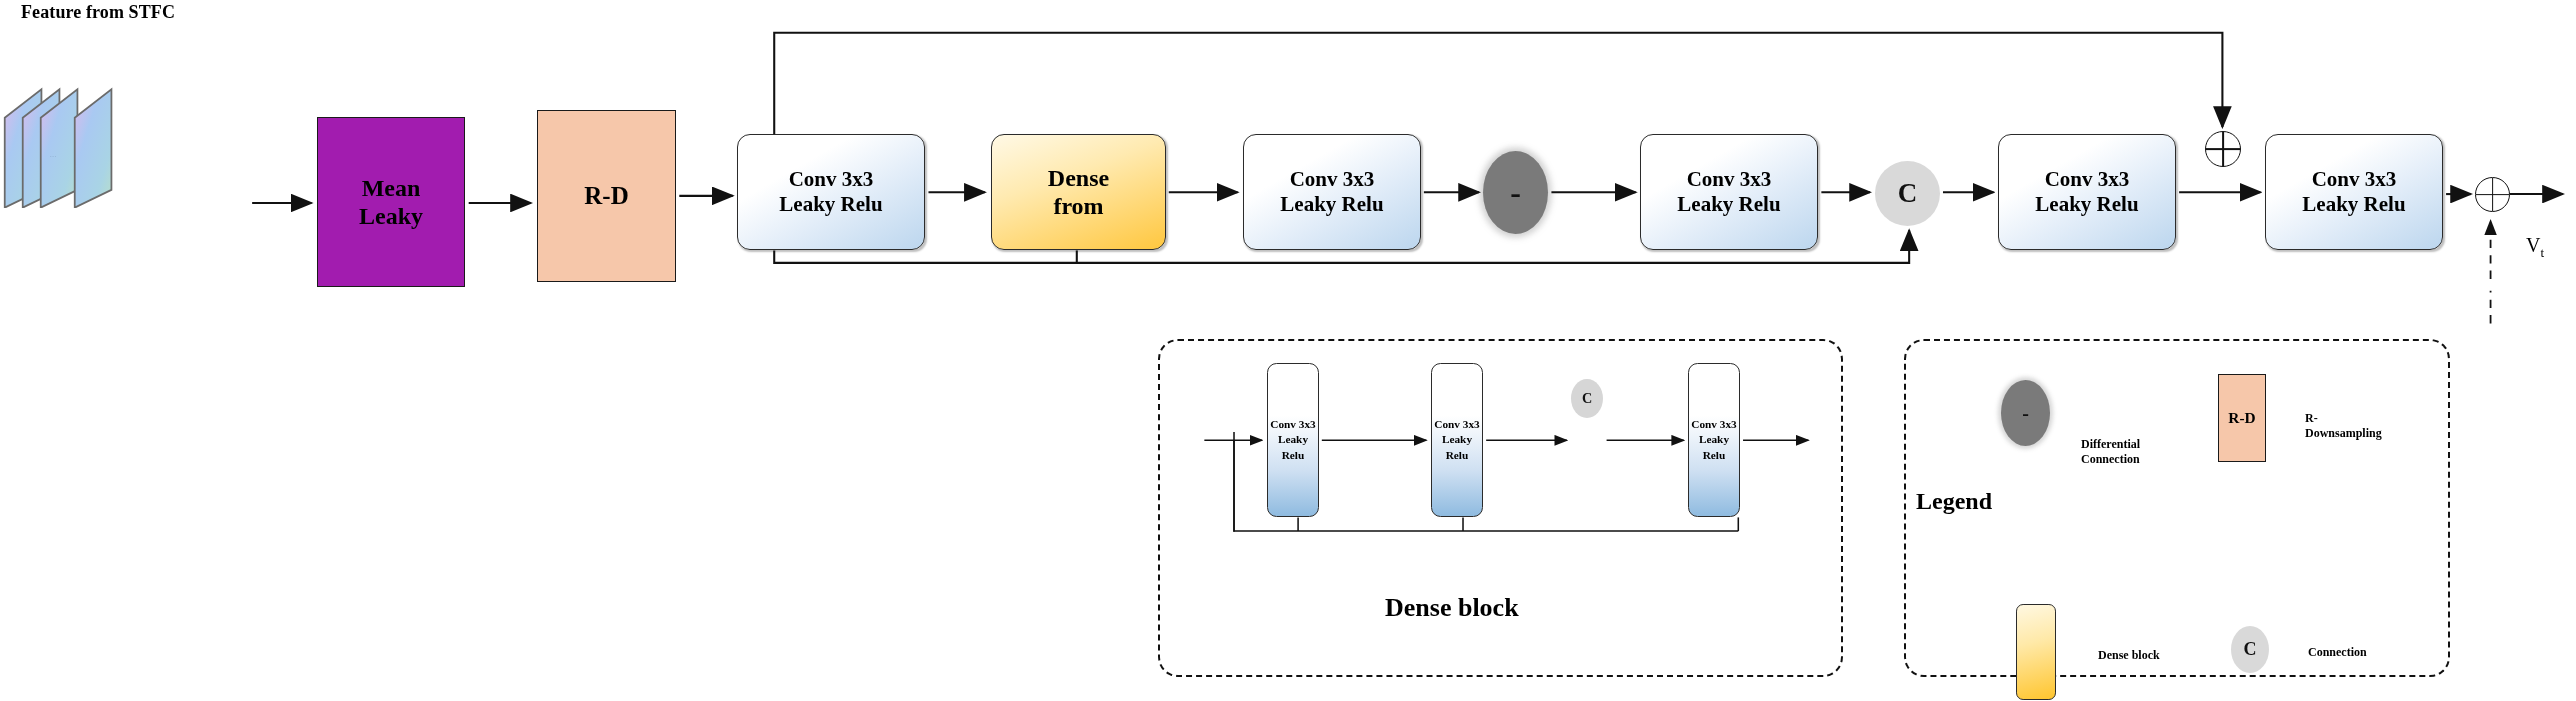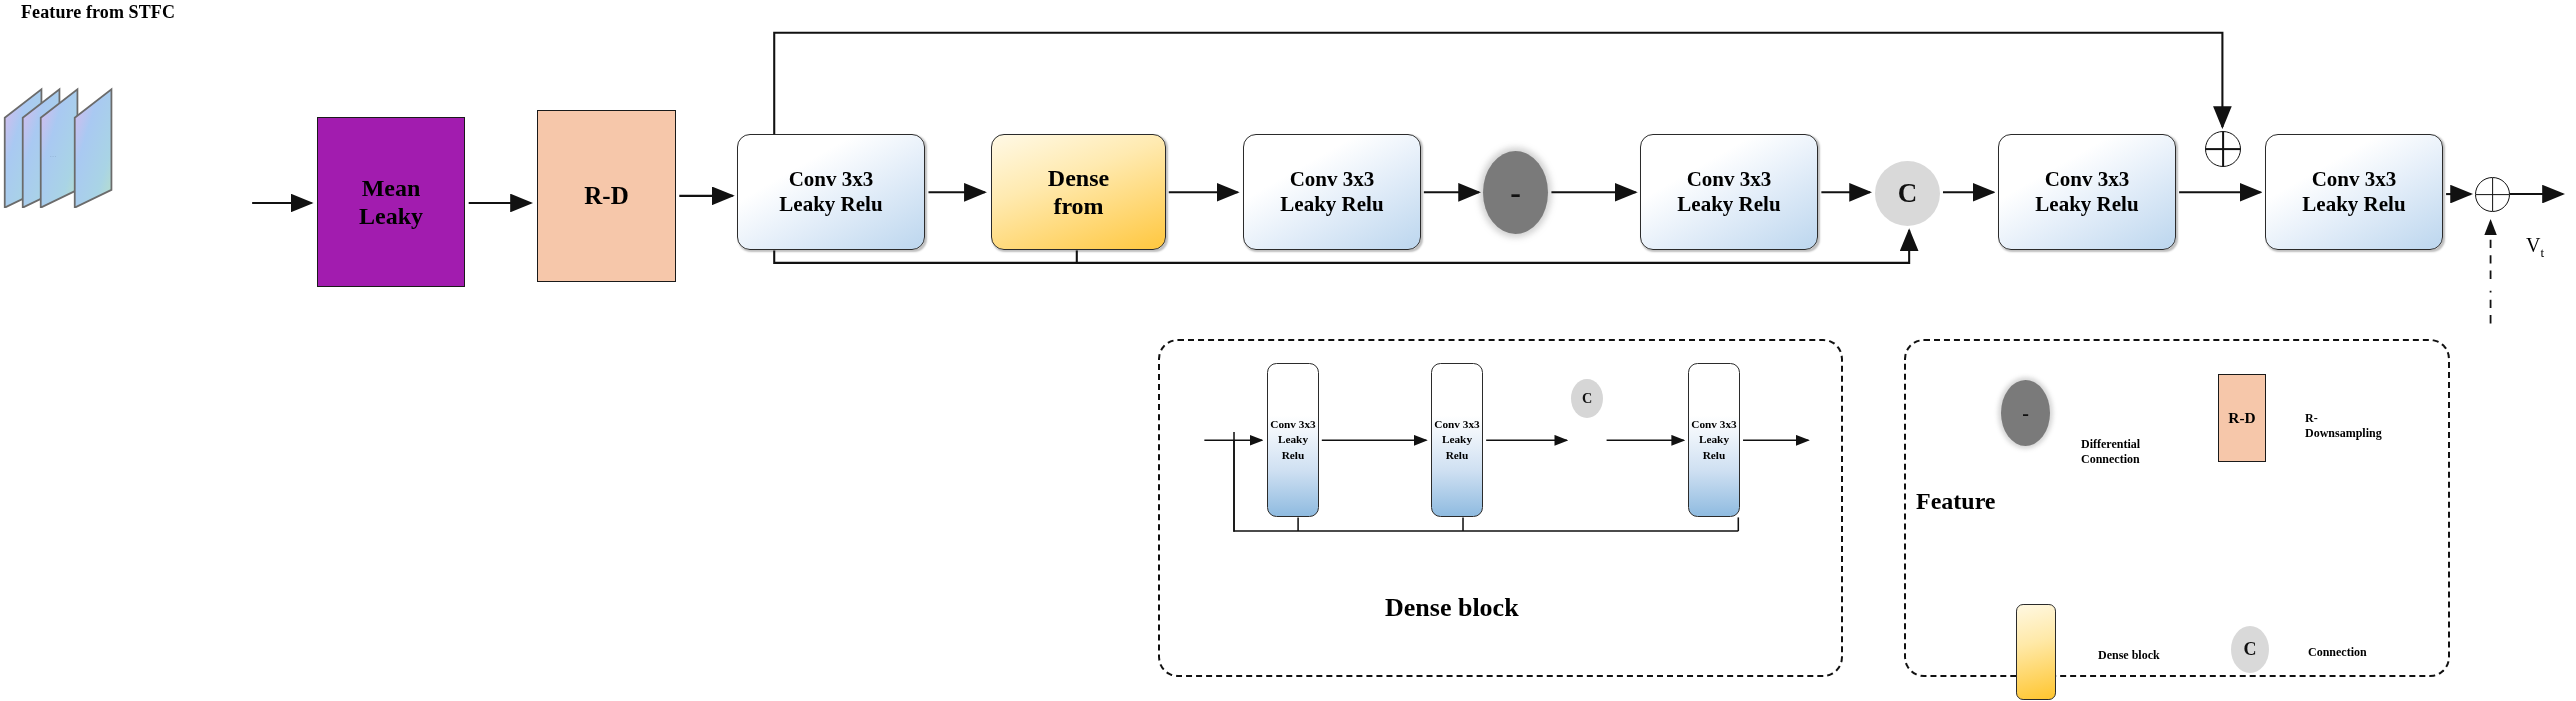"Feature" div.legend-title { text: Feature -> Legend }
